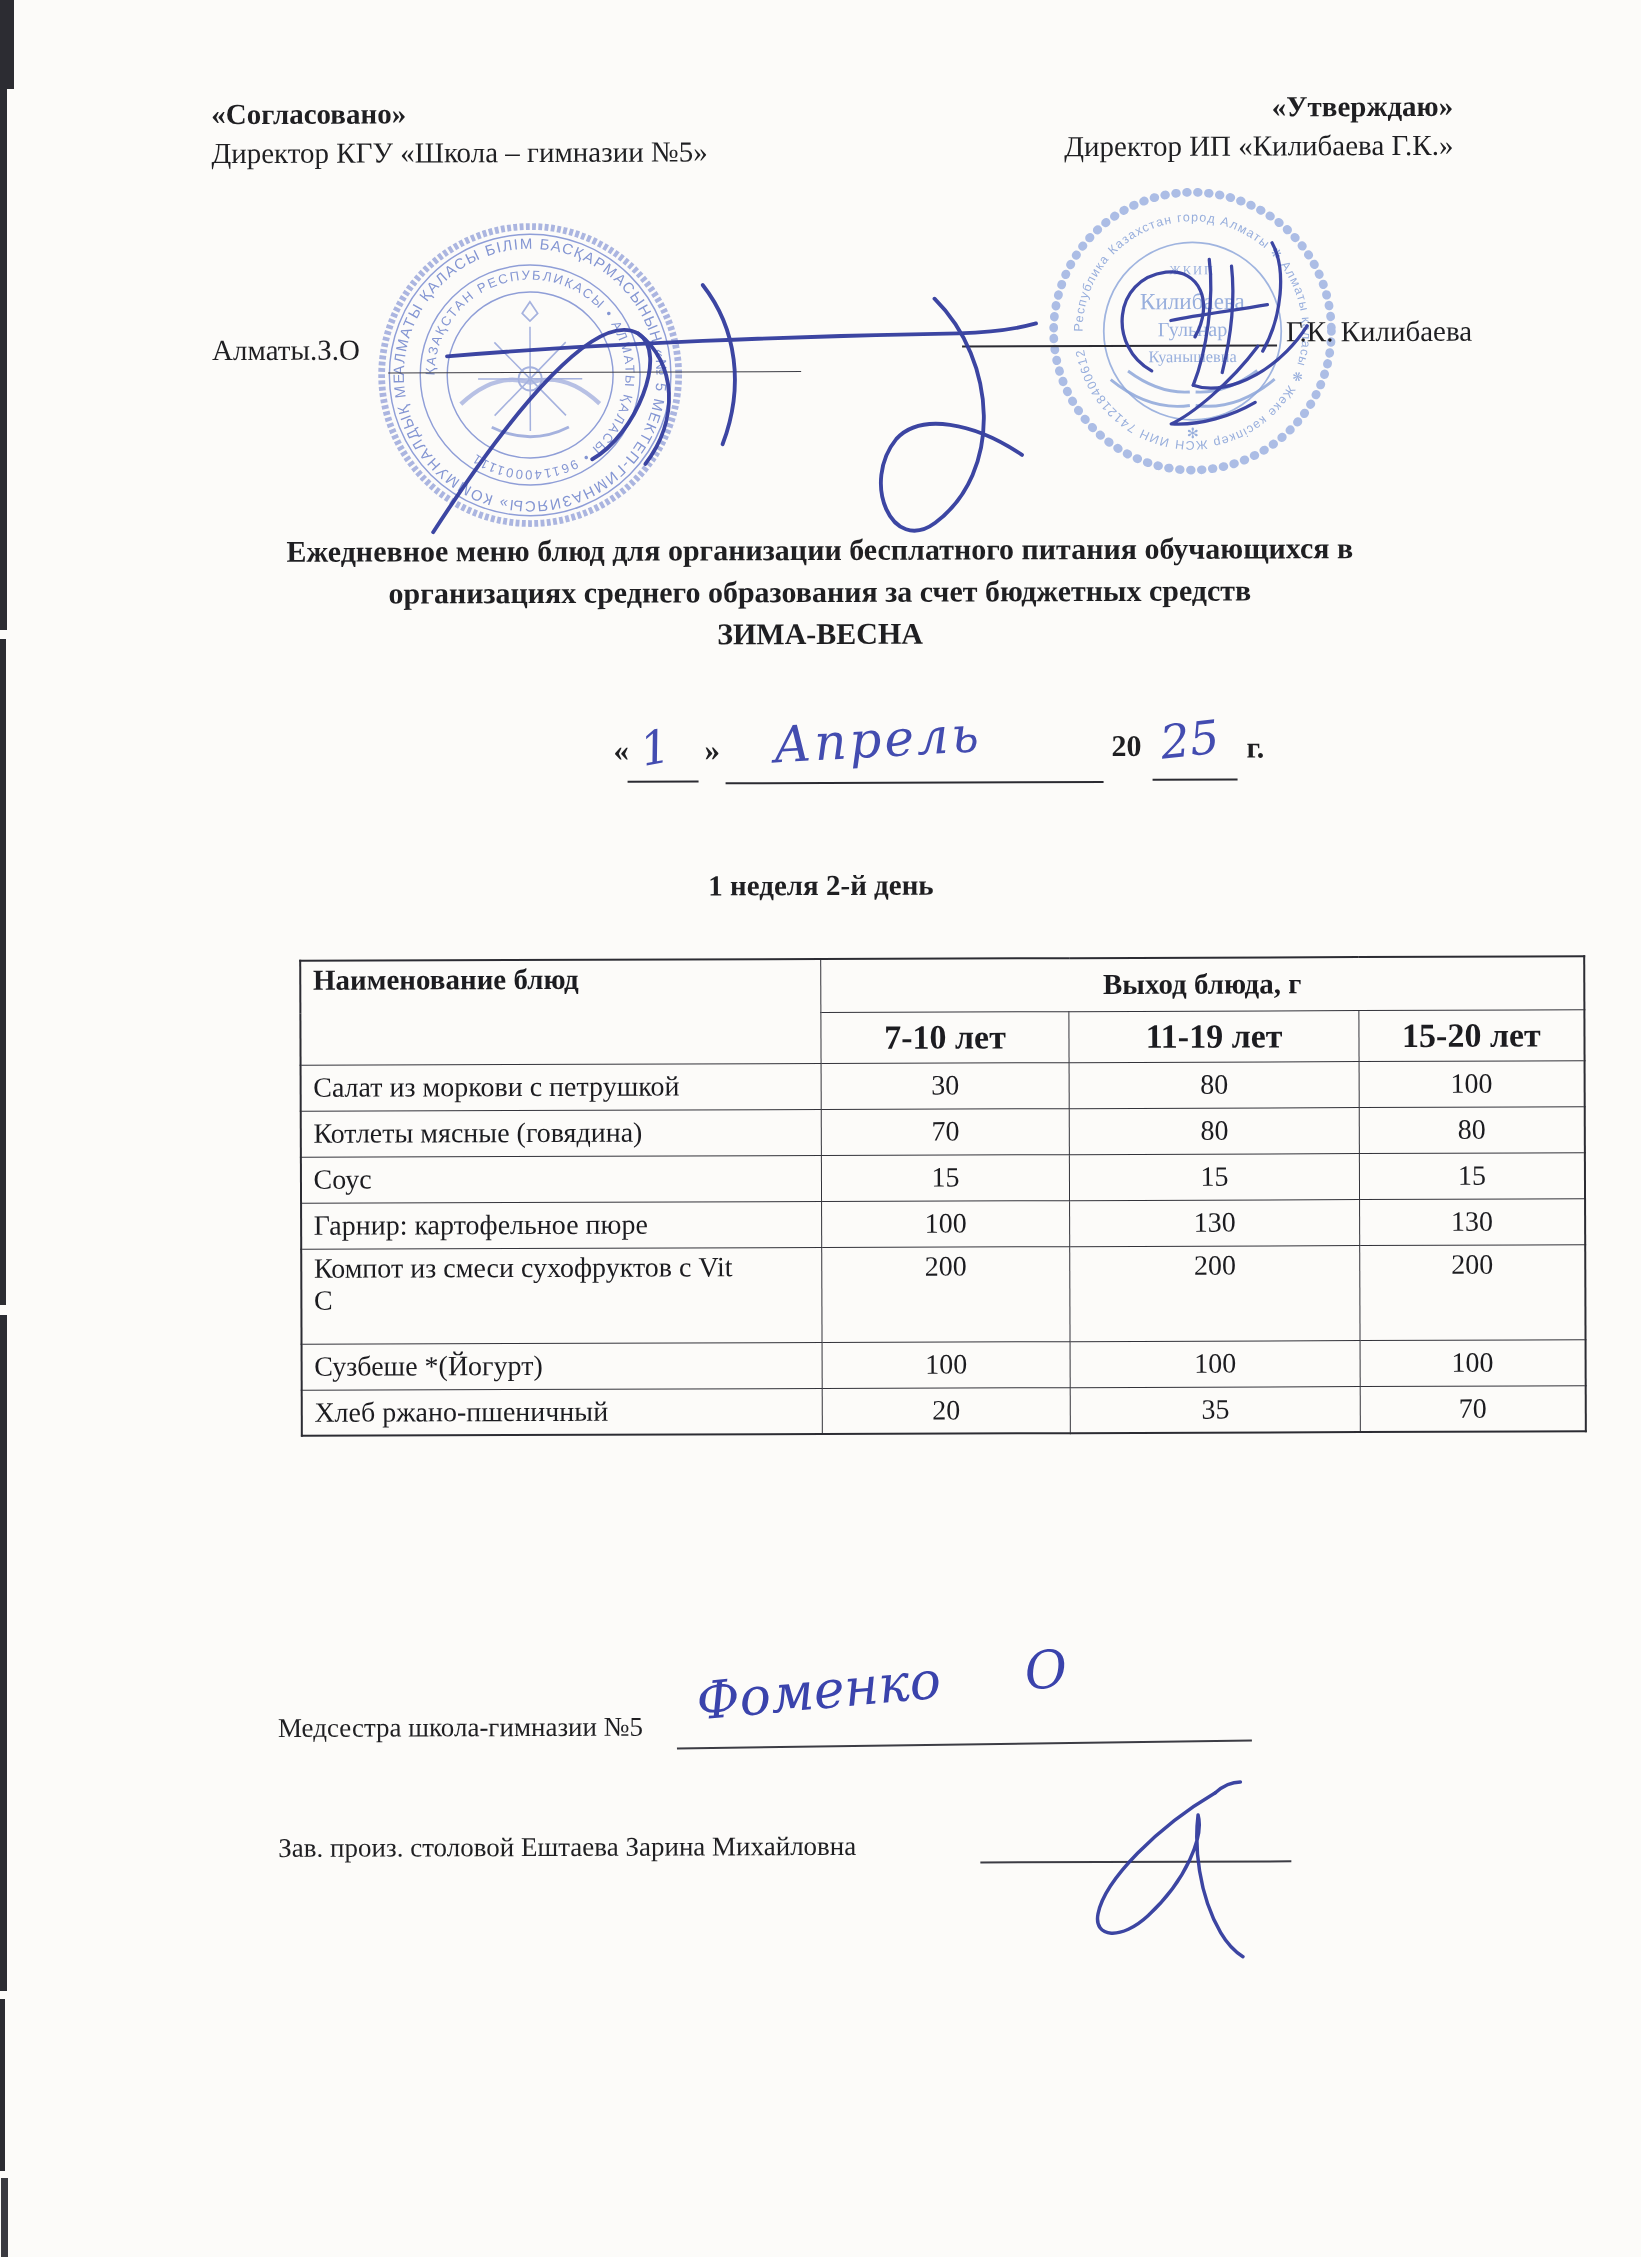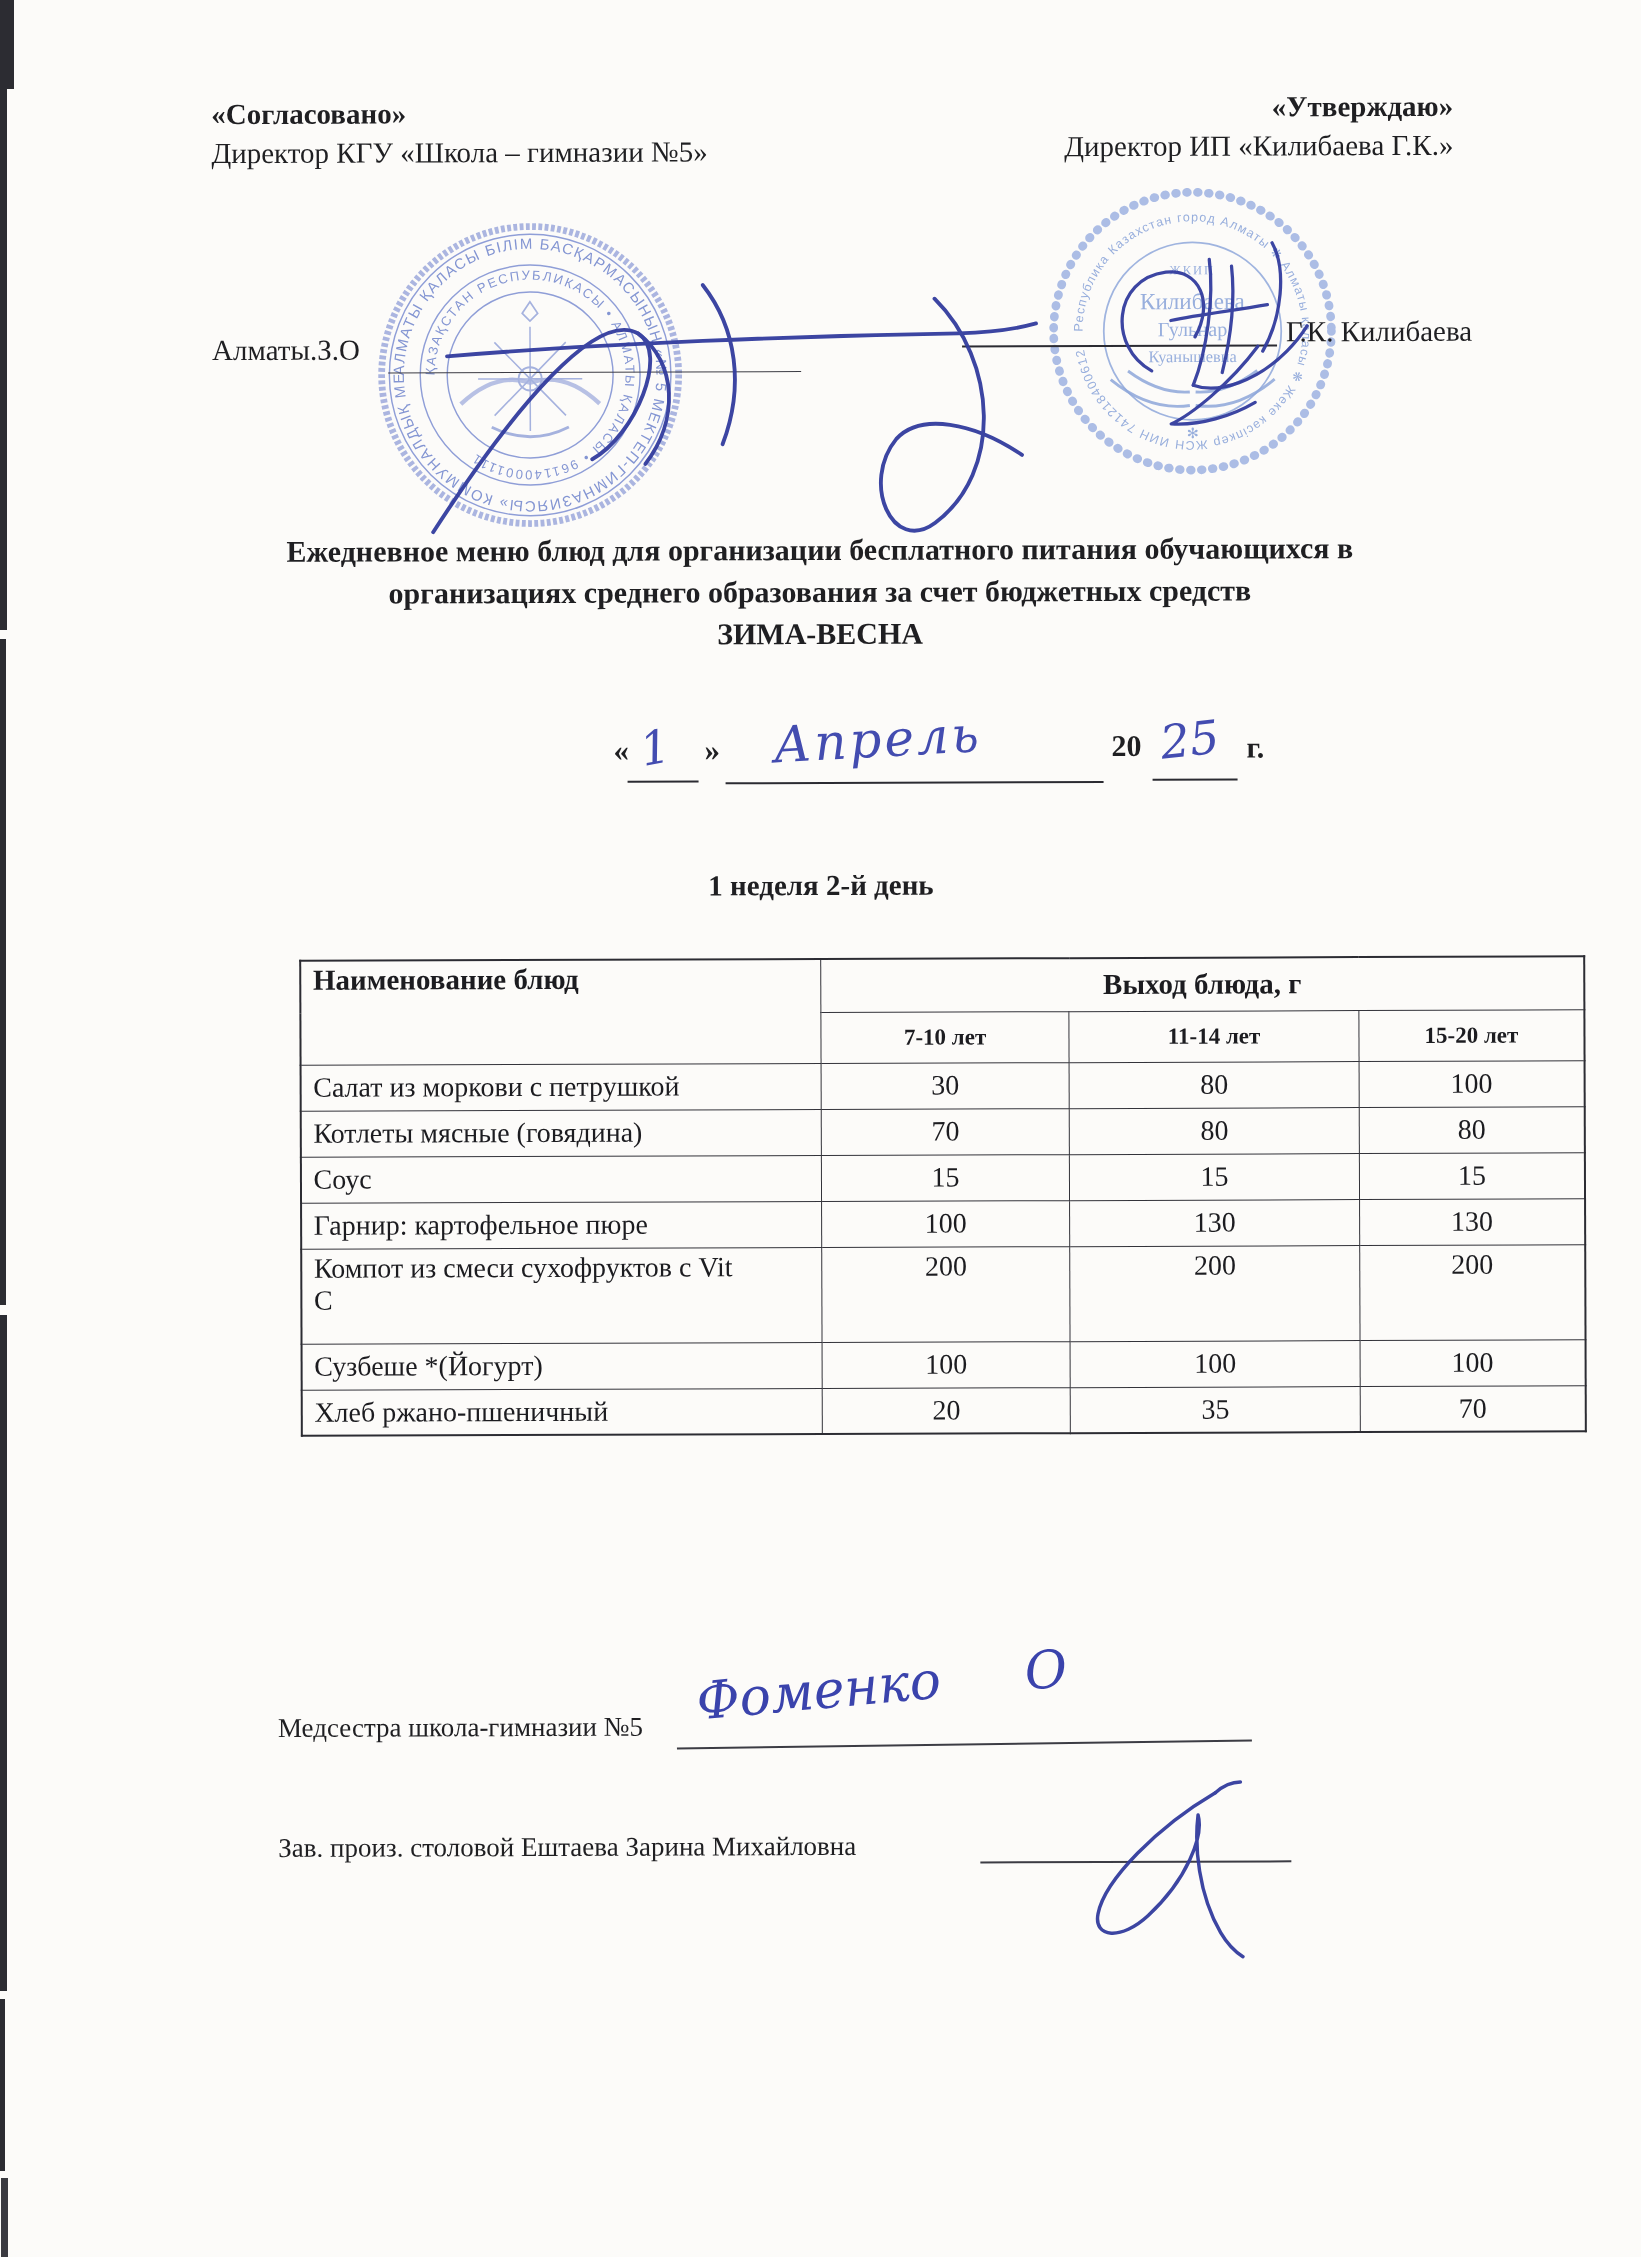"7-10 лет" th.age { font-size: 23px -> 34px }
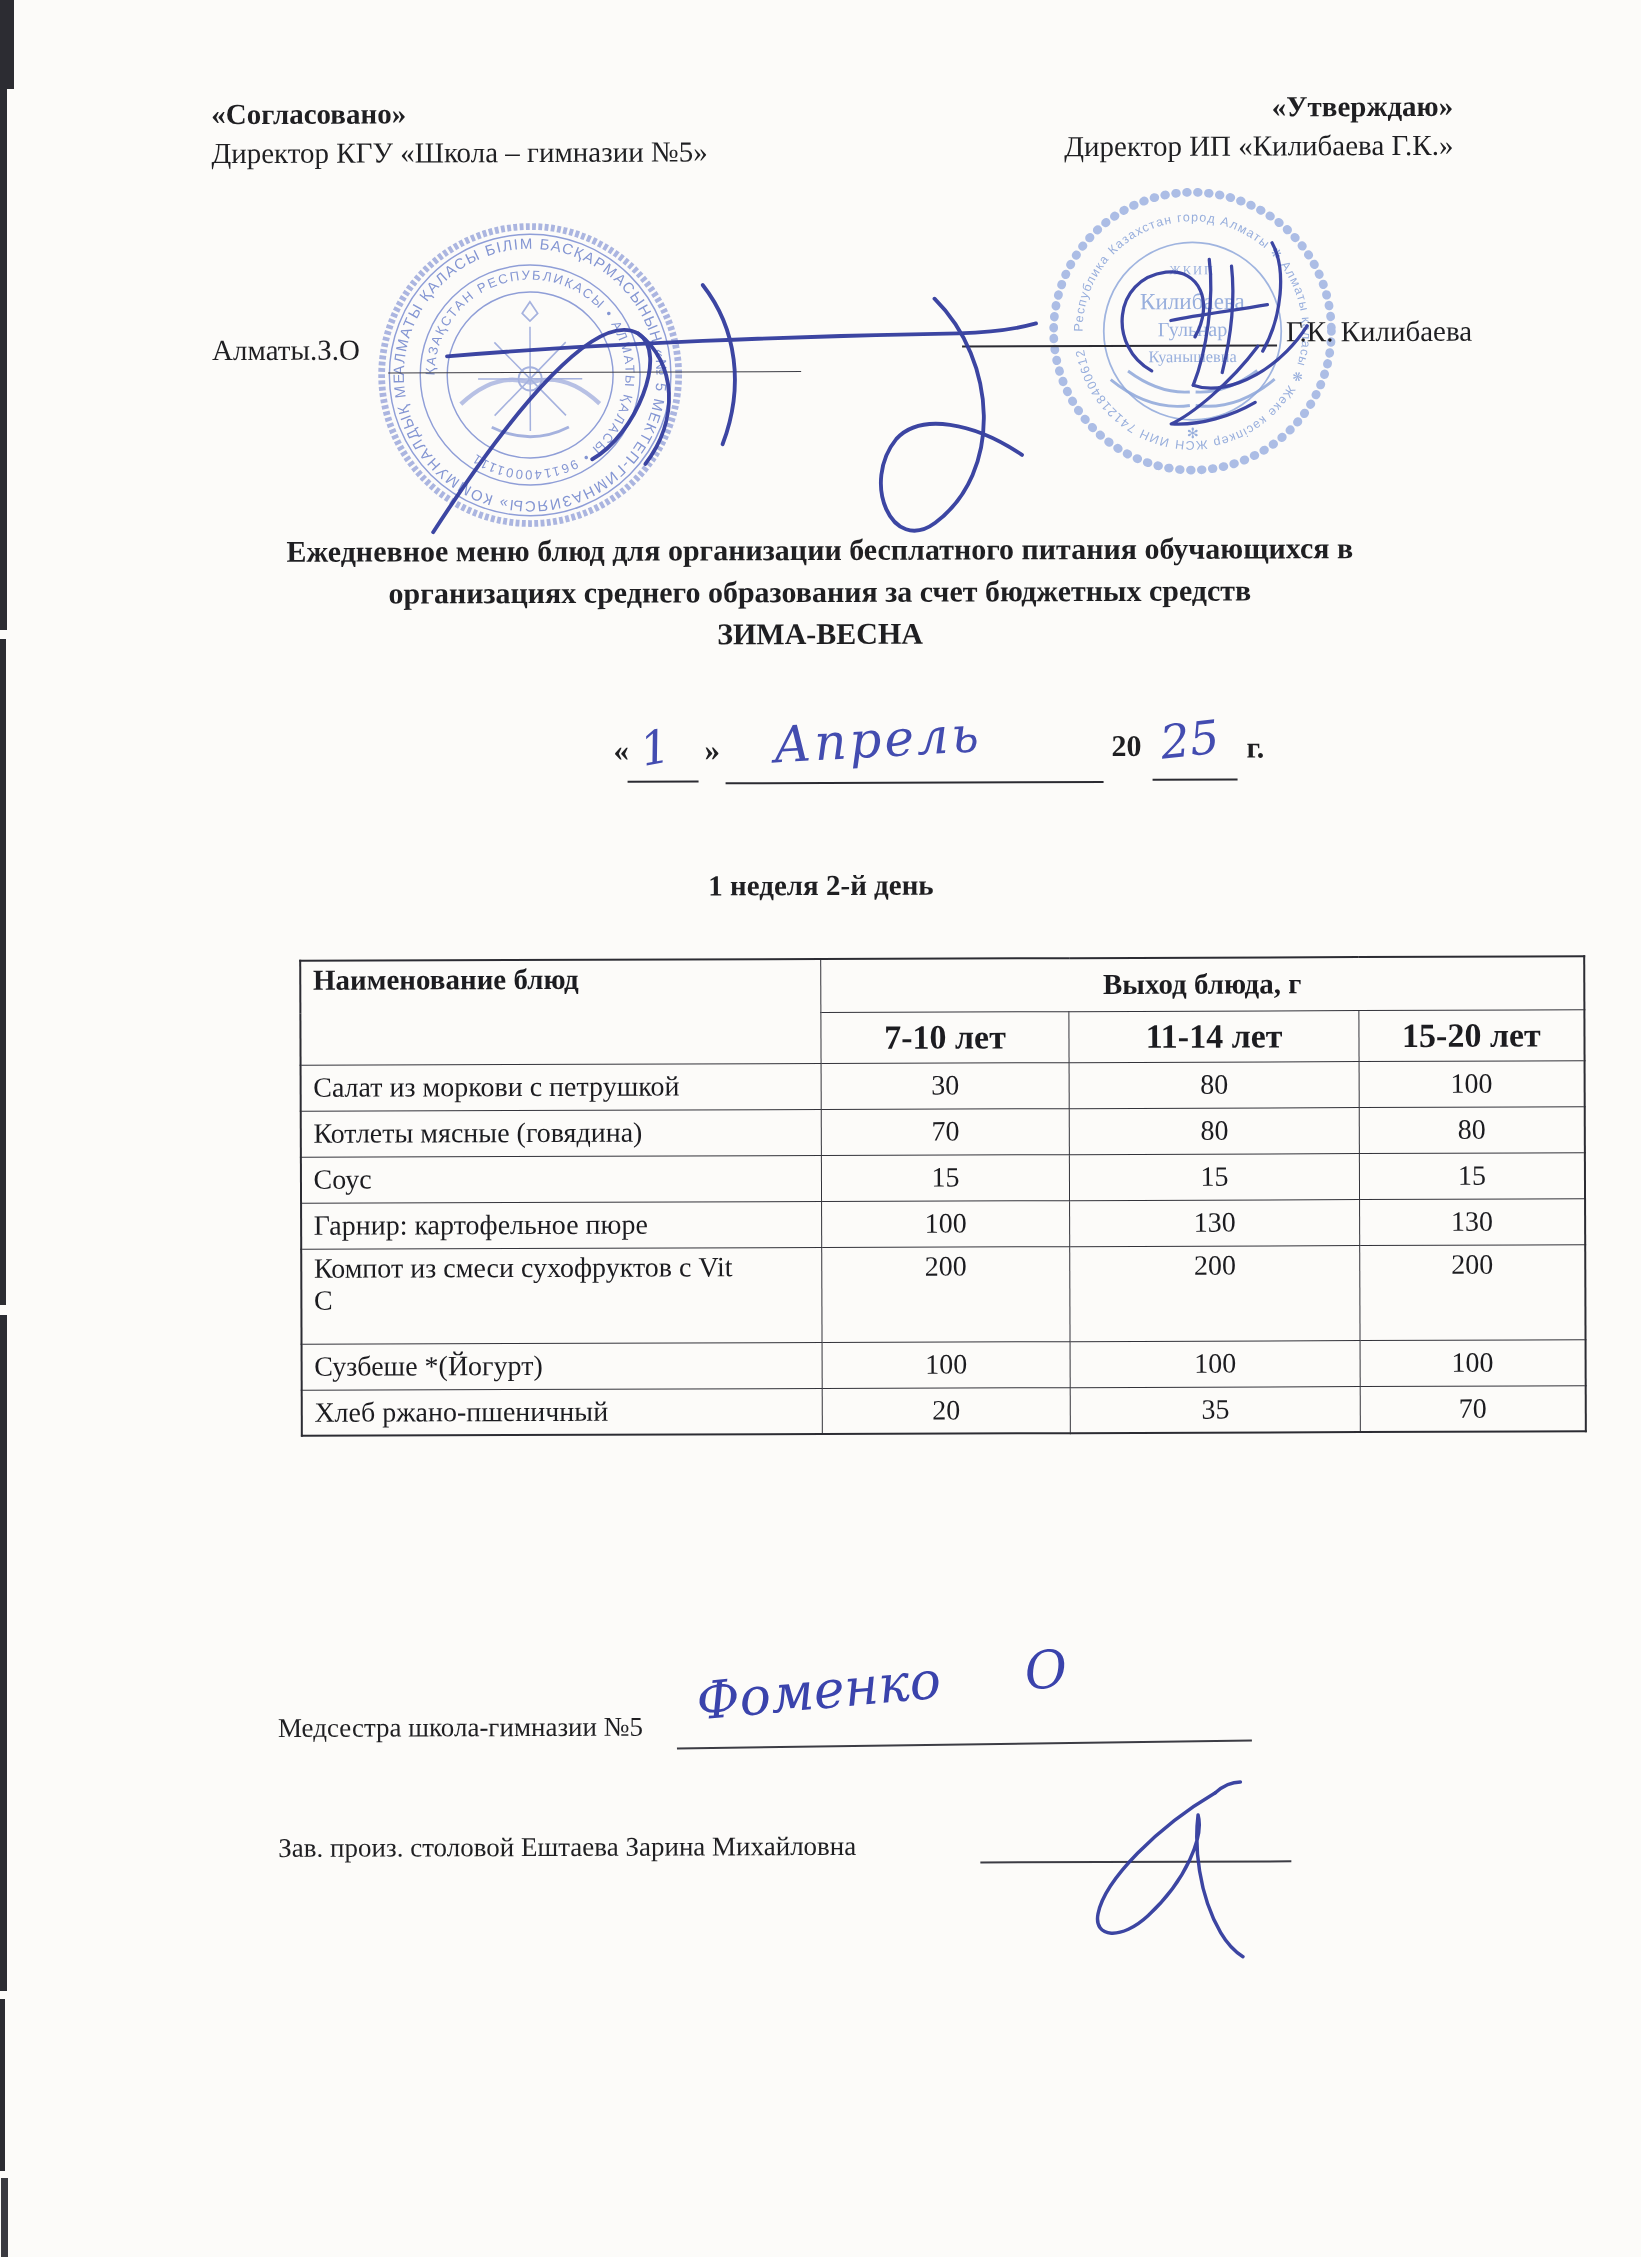"11-14 лет" th.age { text: 11-14 -> 11-19 }
